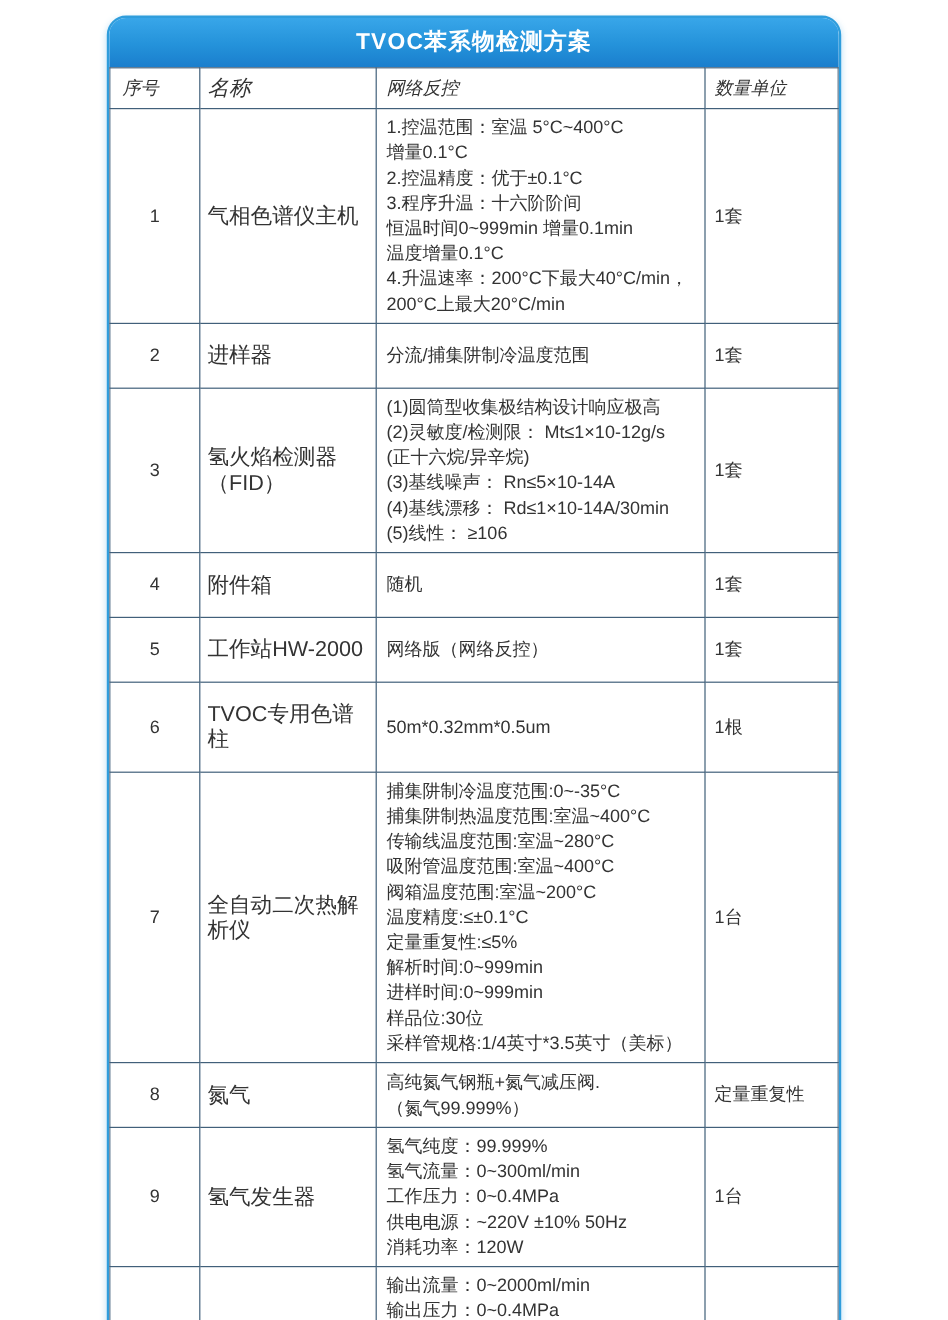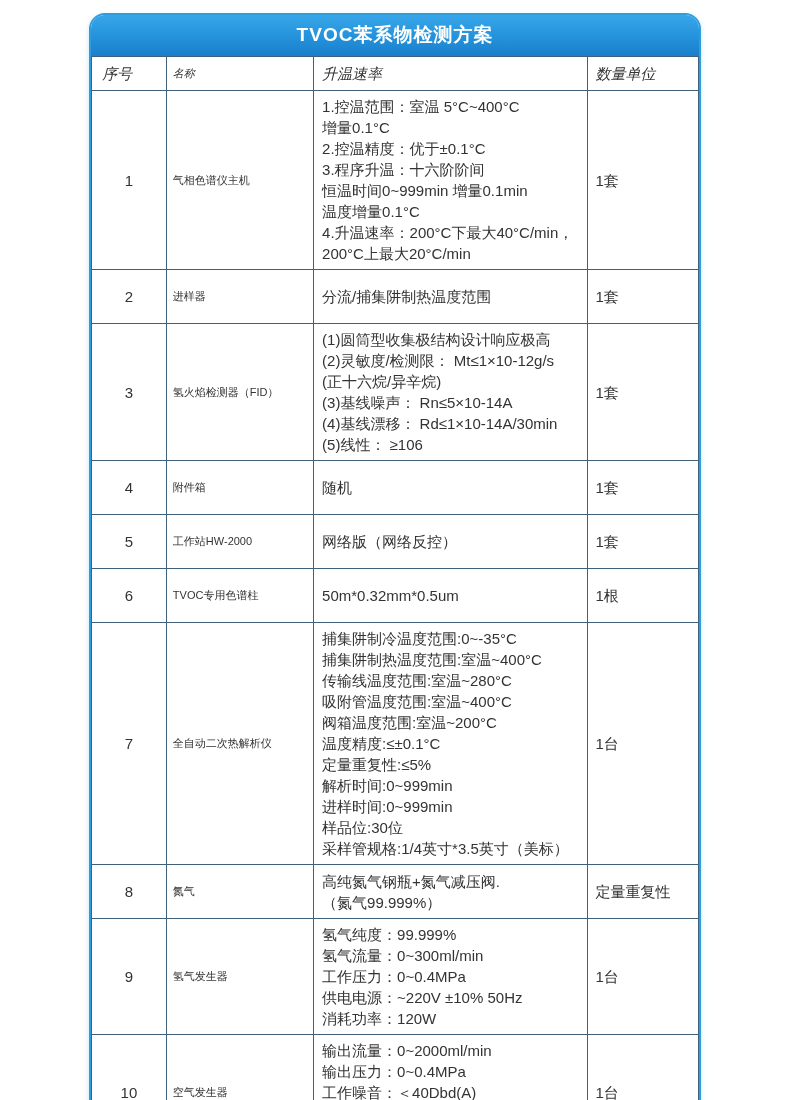"名称" .c-name { font-size: 11px -> 18px }
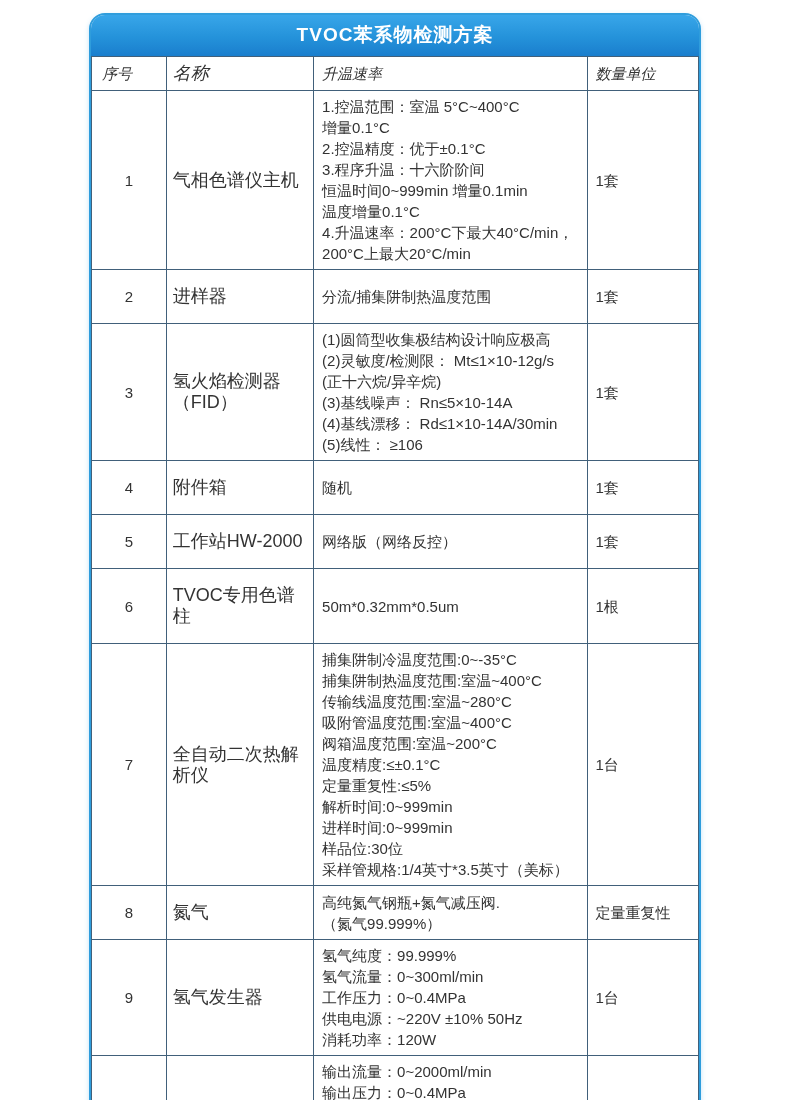"升温速率" th.c-spec { text: 升温速率 -> 网络反控 }
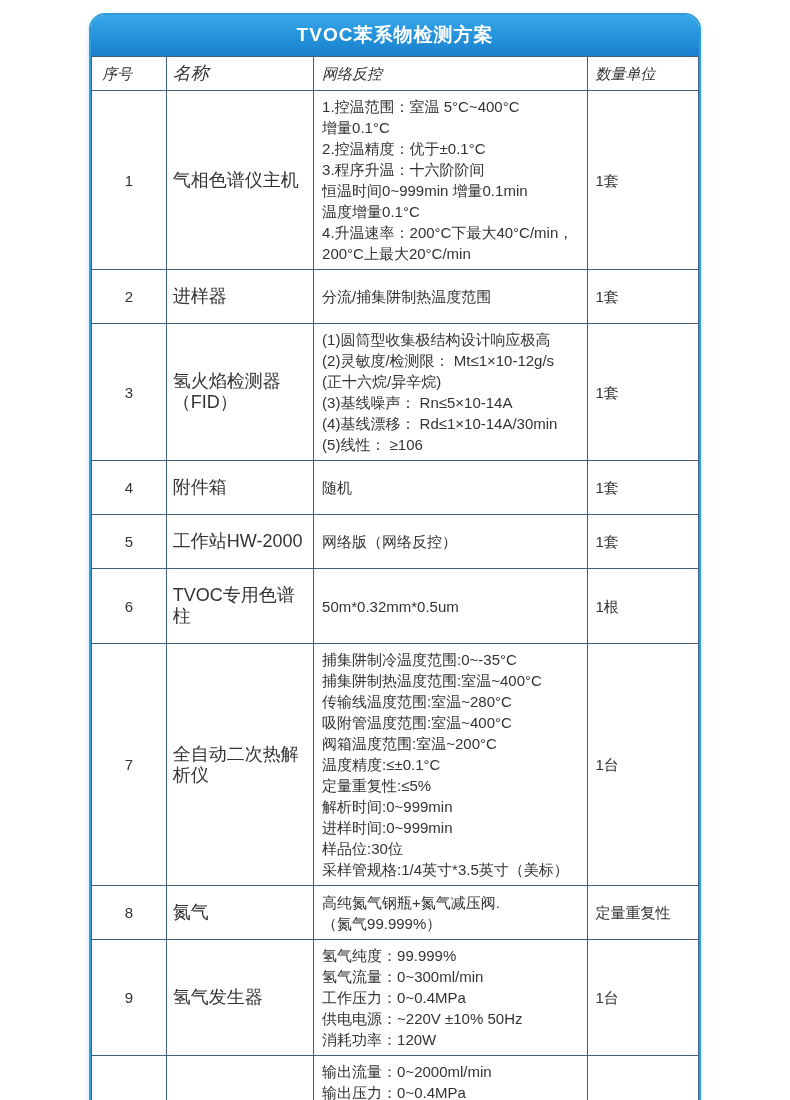"分流/捕集阱制热温度范围" td.c-spec { text: 热 -> 冷 }
